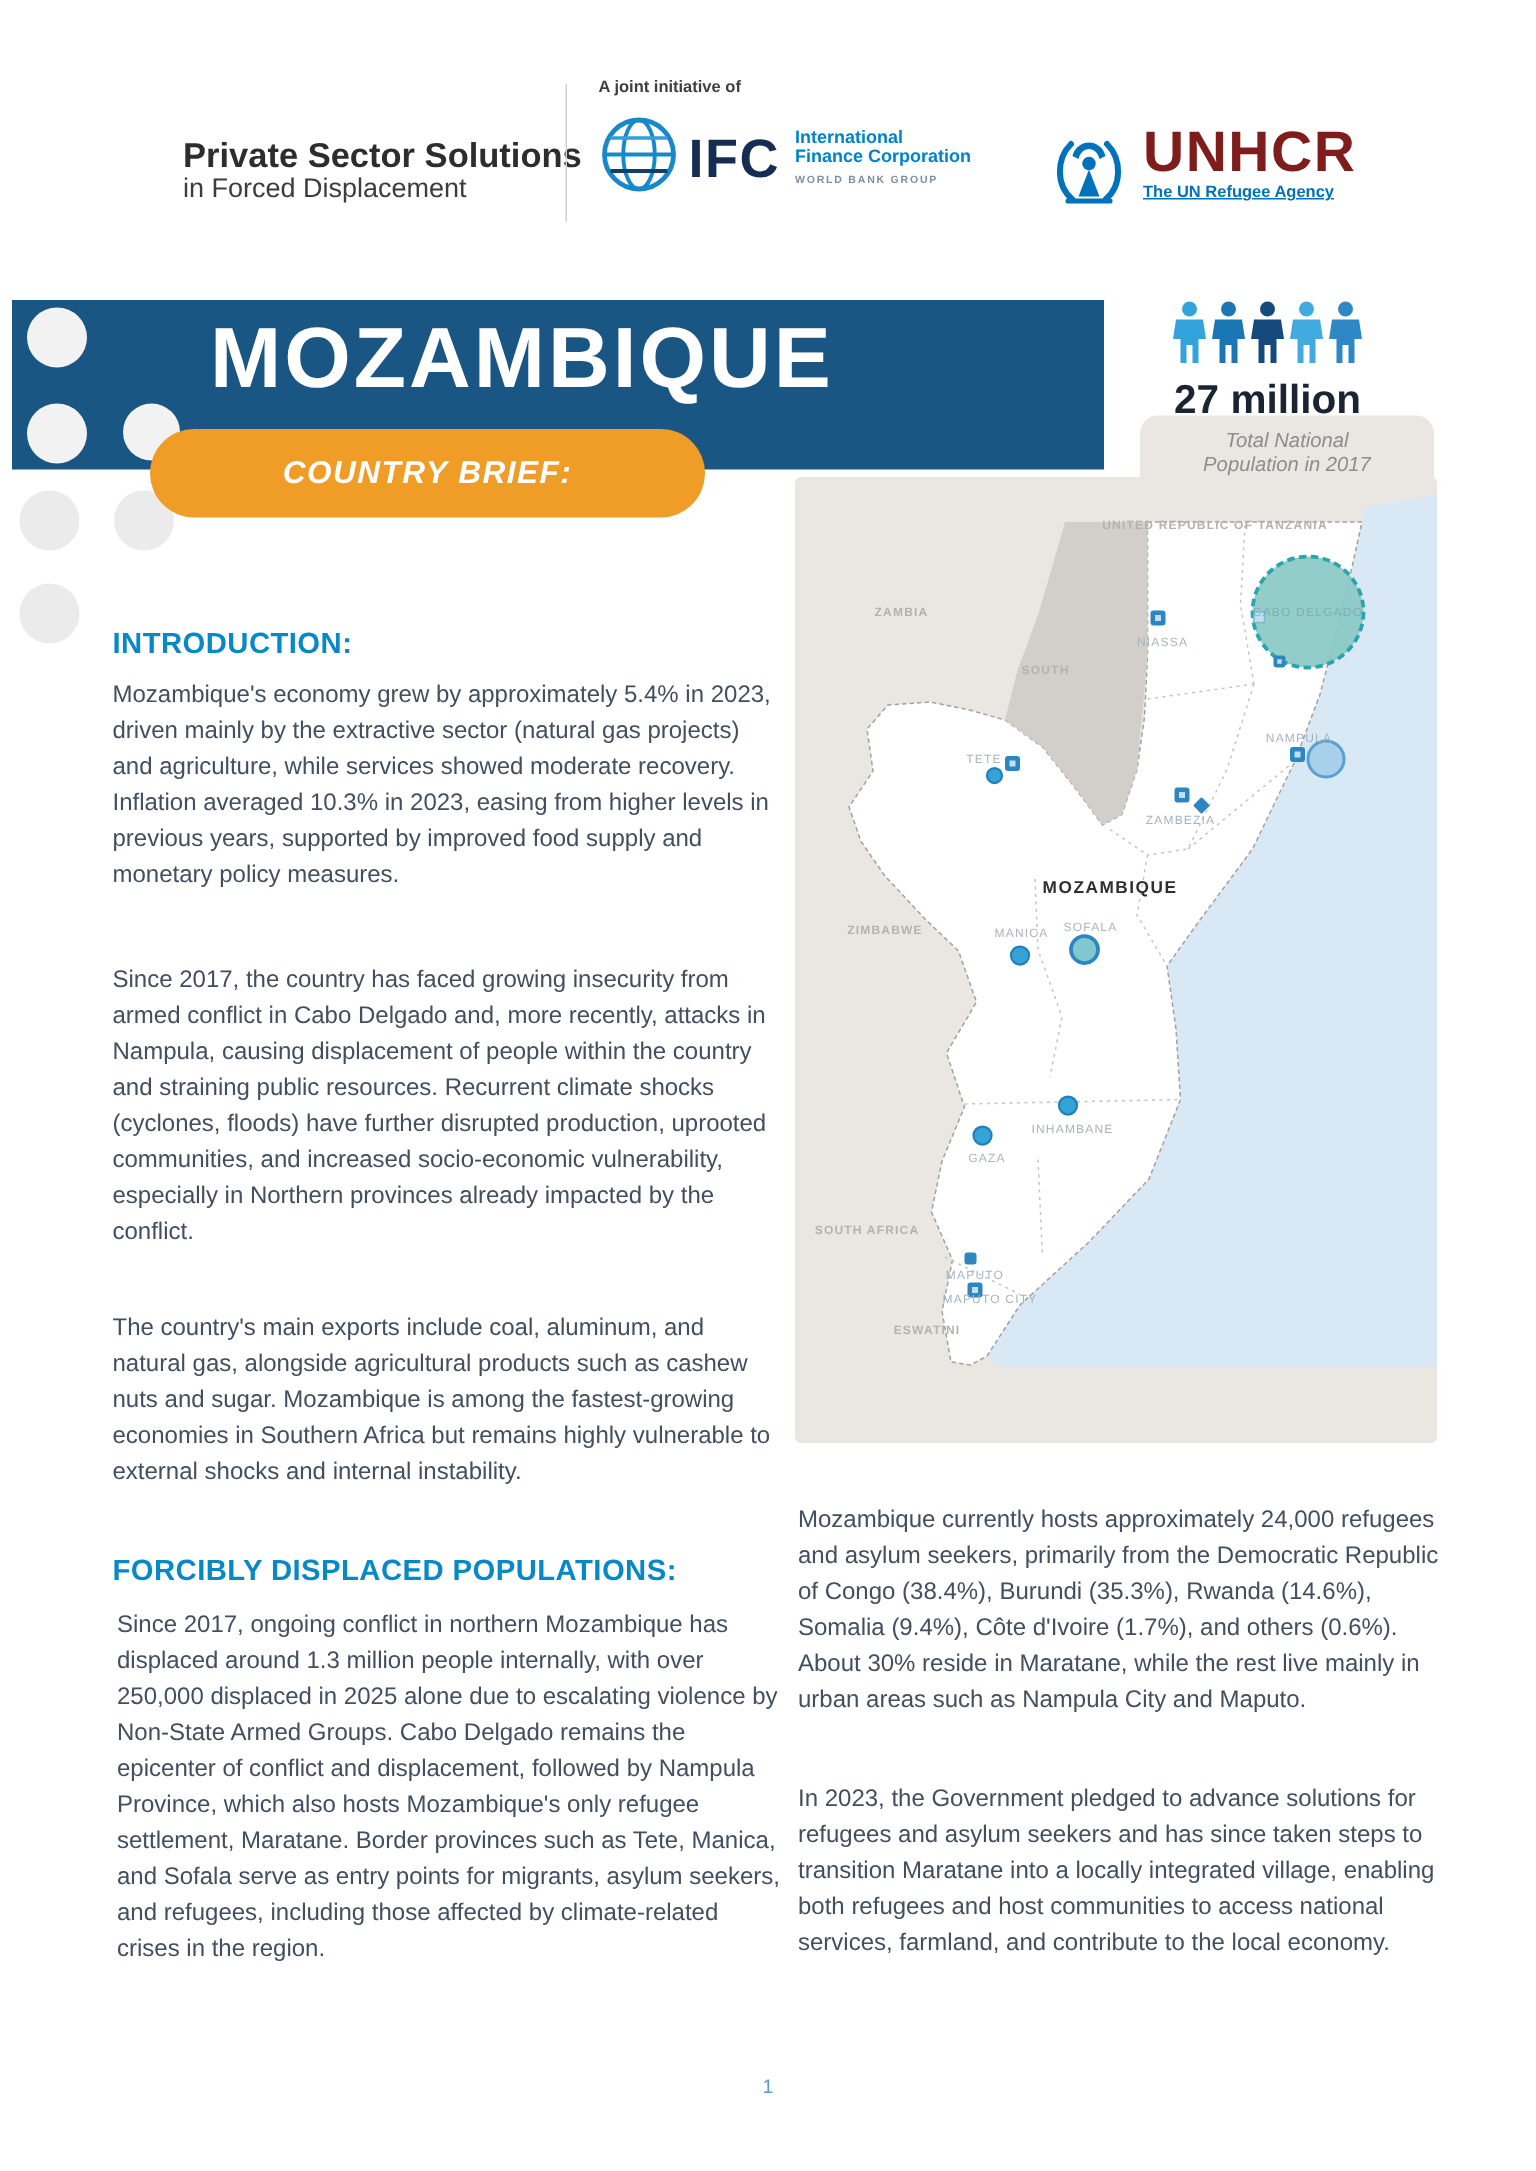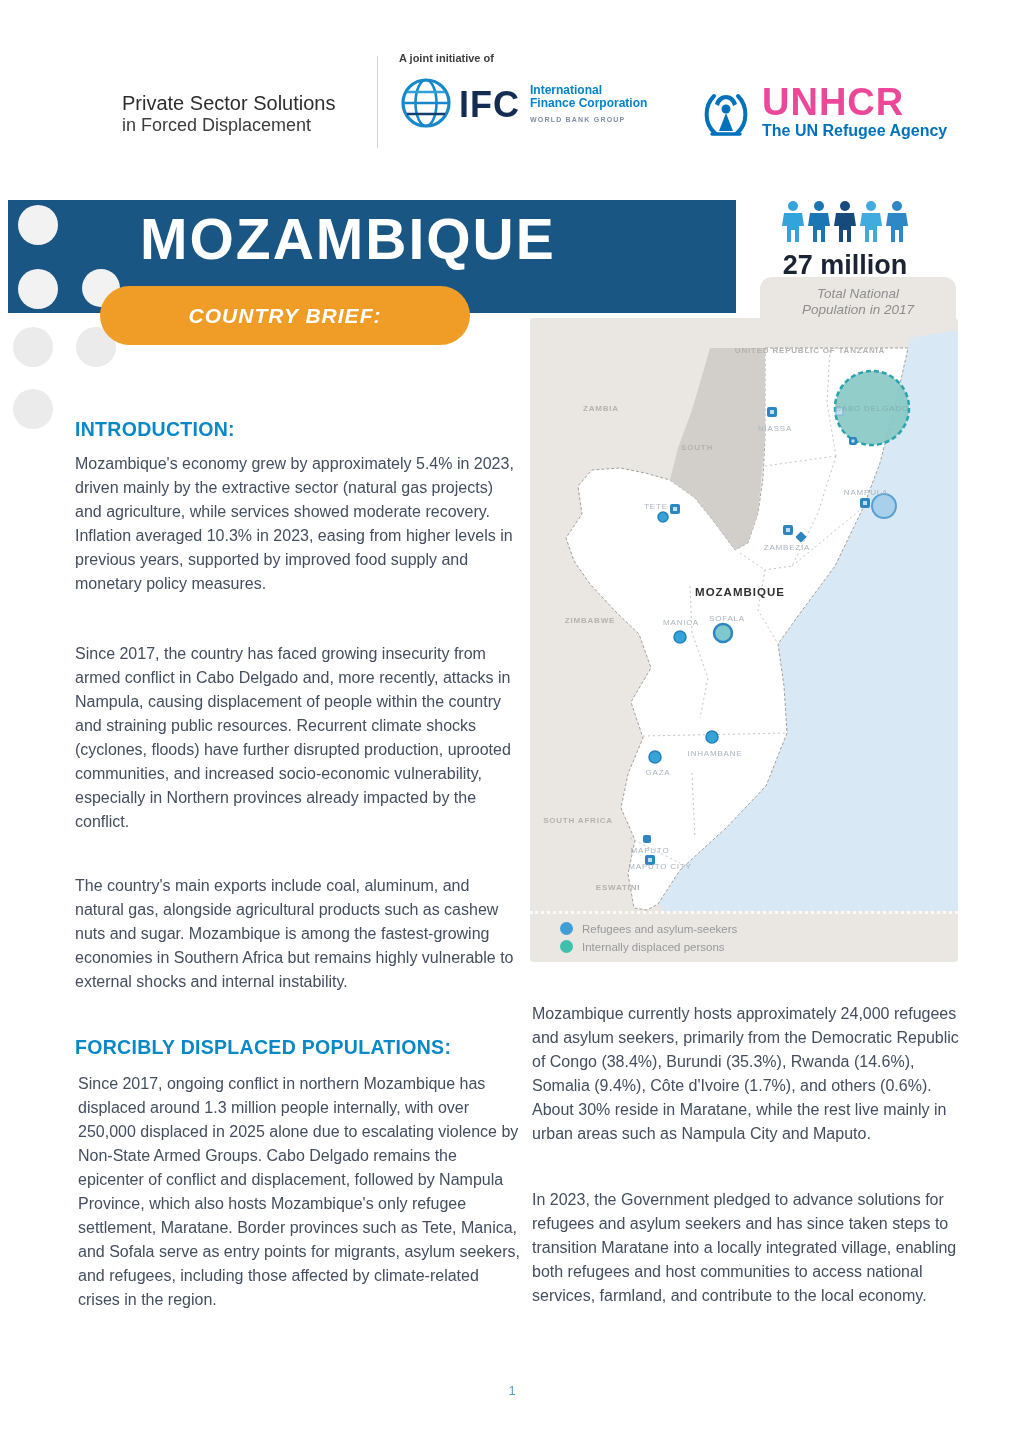"Private Sector Solutions" .brand-l1 { font-size: 20px -> 23px; font-weight: normal -> bold }
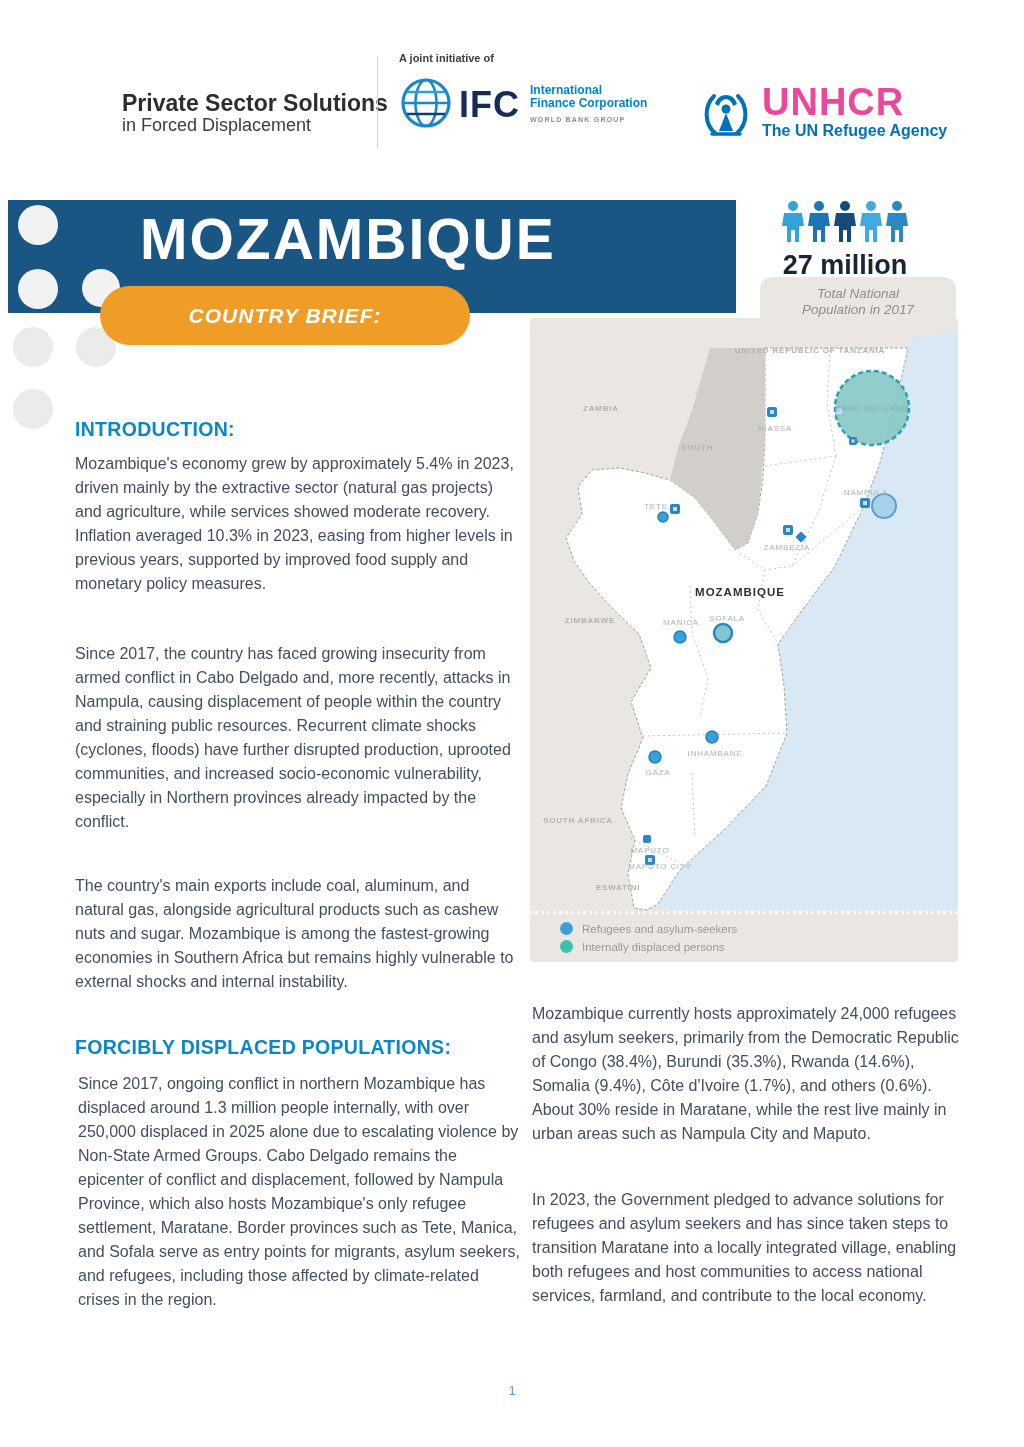"UNHCR" .unhcr-word { color: #ec4899 -> #7f1d1d }
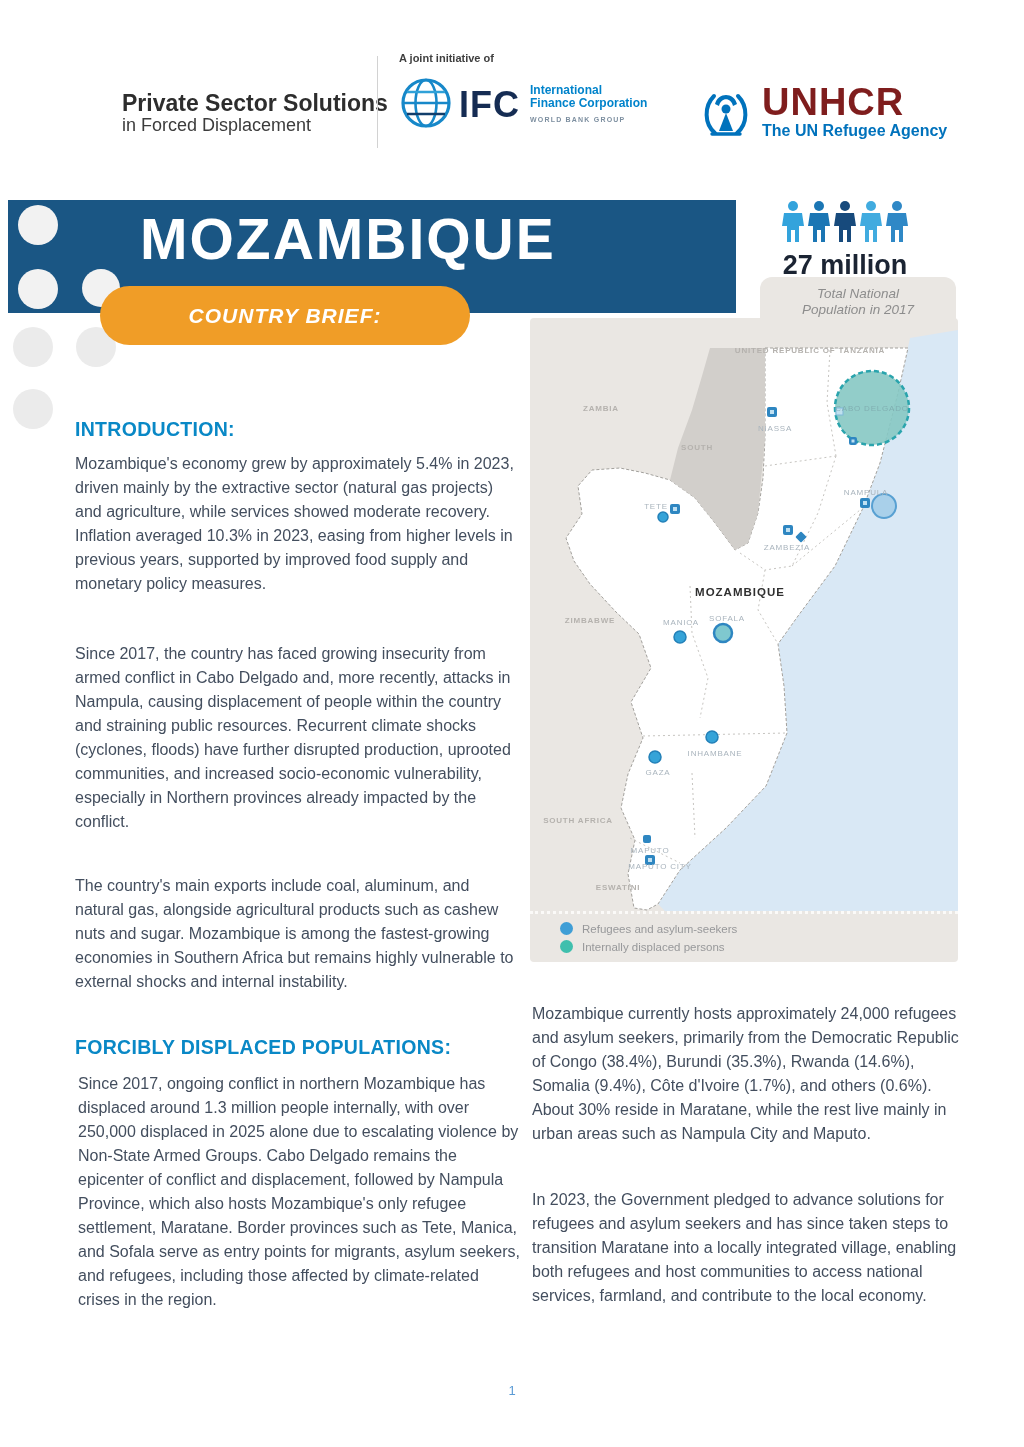"The UN Refugee Agency" .unhcr-tag { font-size: 16px -> 11px; text-decoration: none -> underline }
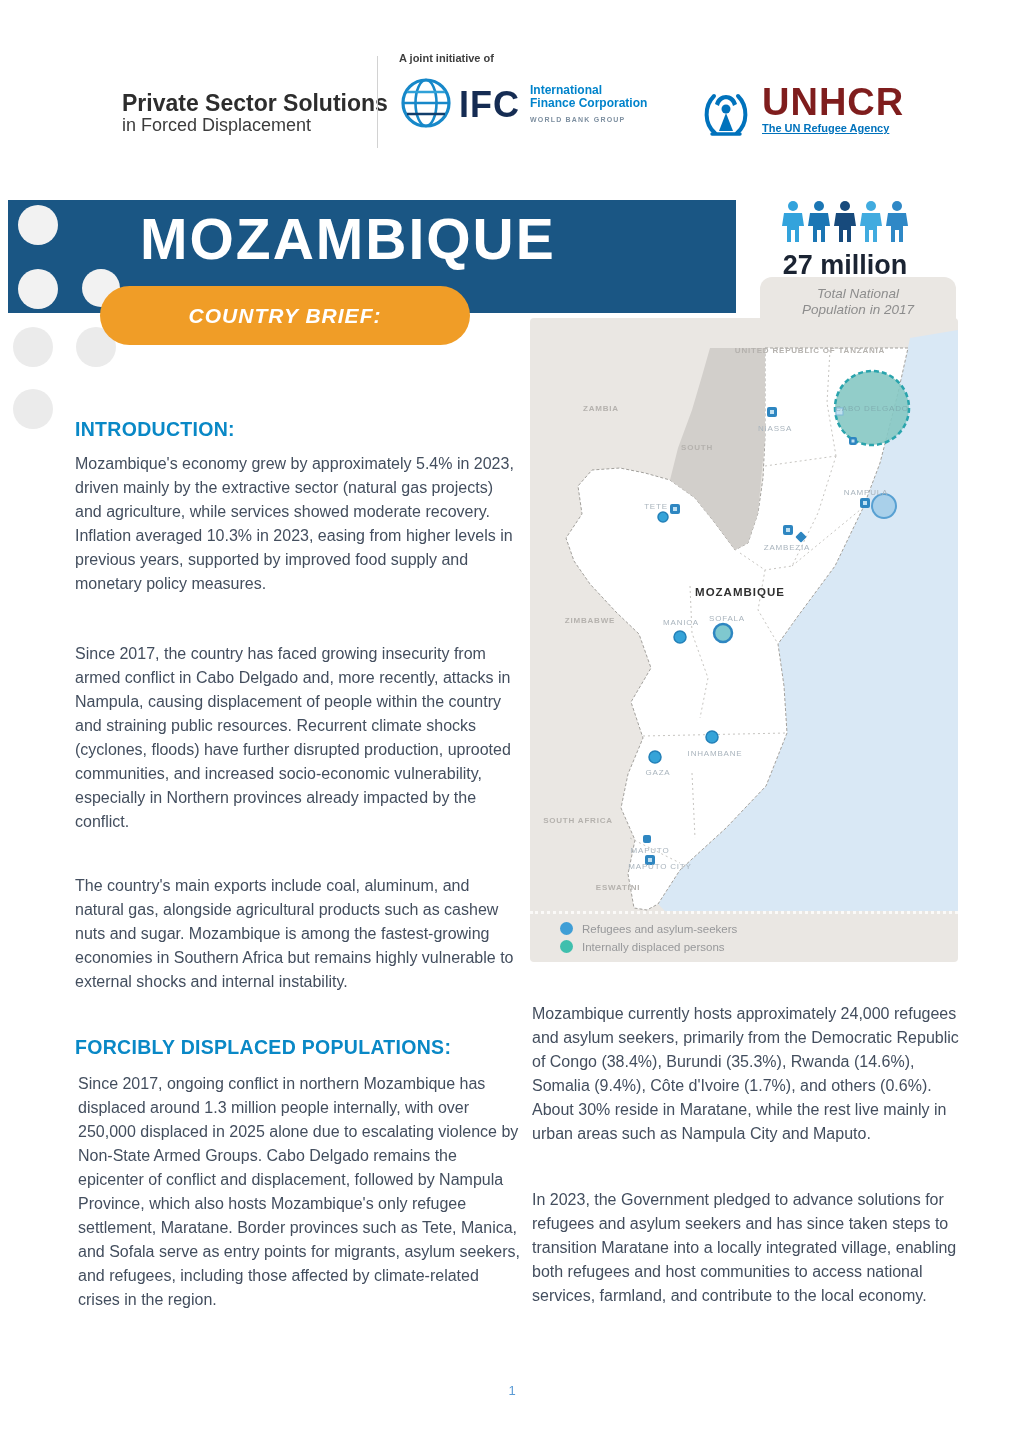"Refugees and asylum-seekers" div.legend { html: <div> <div> <span></span> <span>Refugees and asylum-seekers</span> </div> <div> <span></span> <span>Internally displaced persons</span> </div> </div> -> none }
